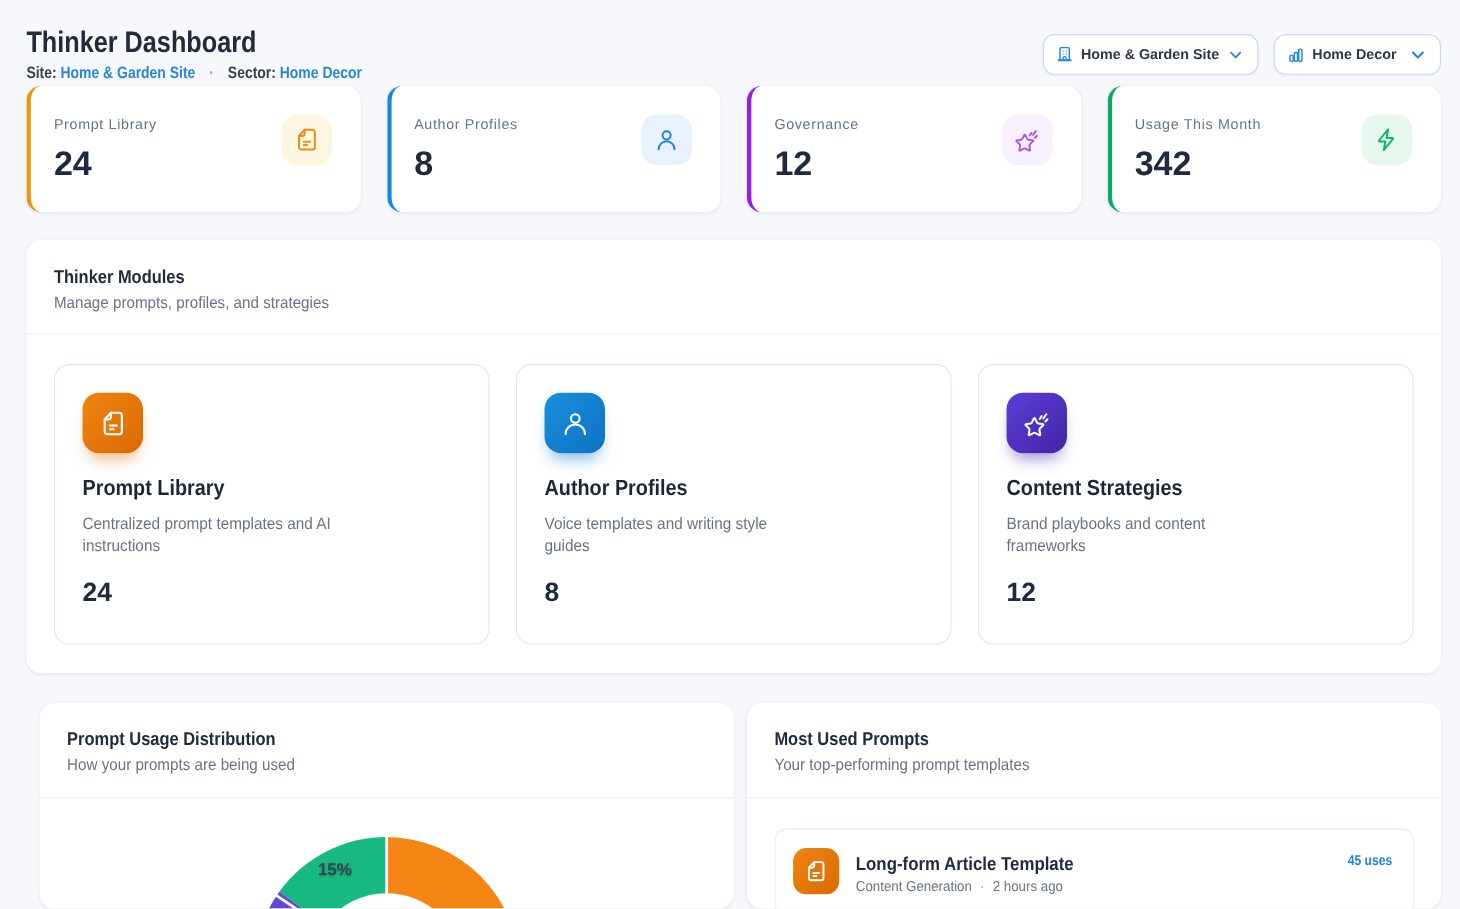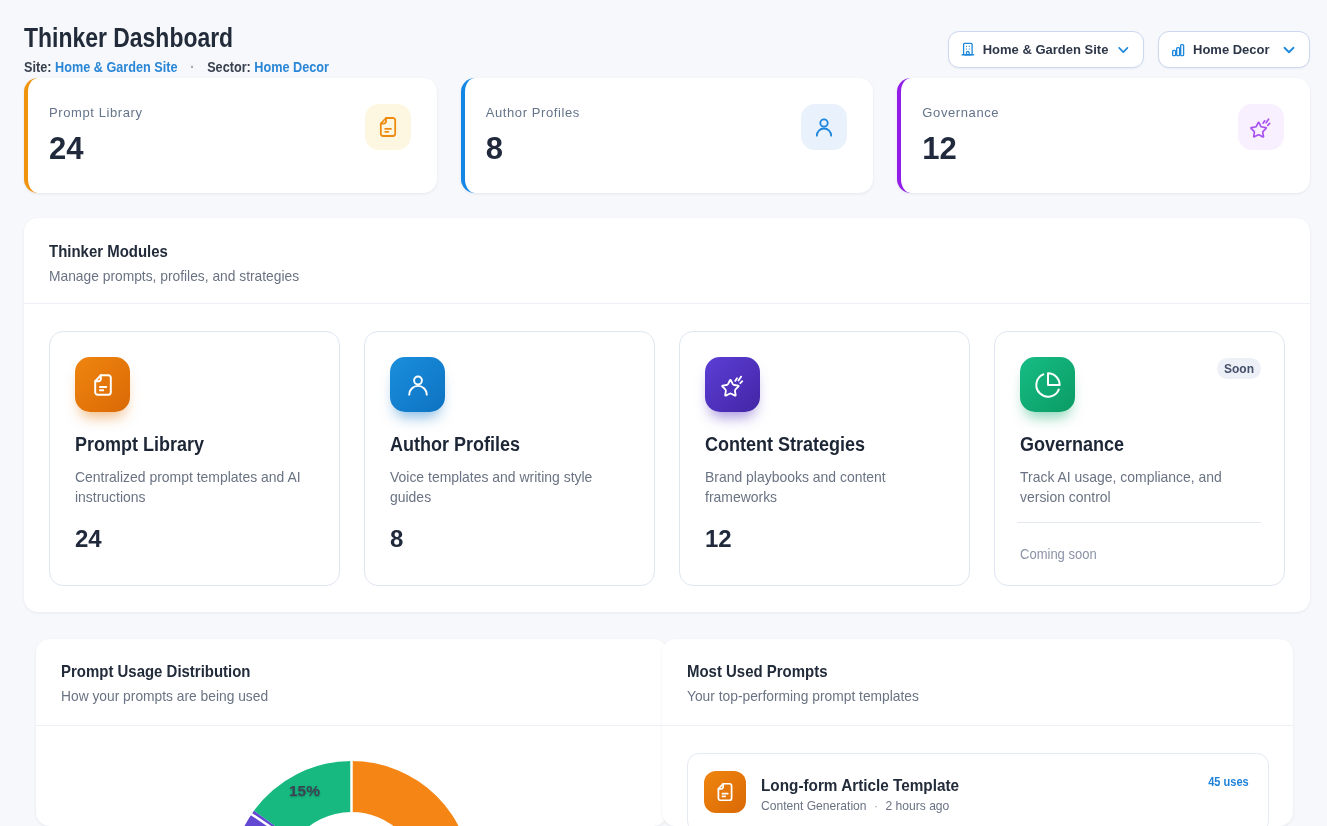"Usage This Month" div.stat { html: none -> <div> <div>Usage This Month</div> <div>342</div> <div> <svg> <path></path> </svg> </div> </div> }
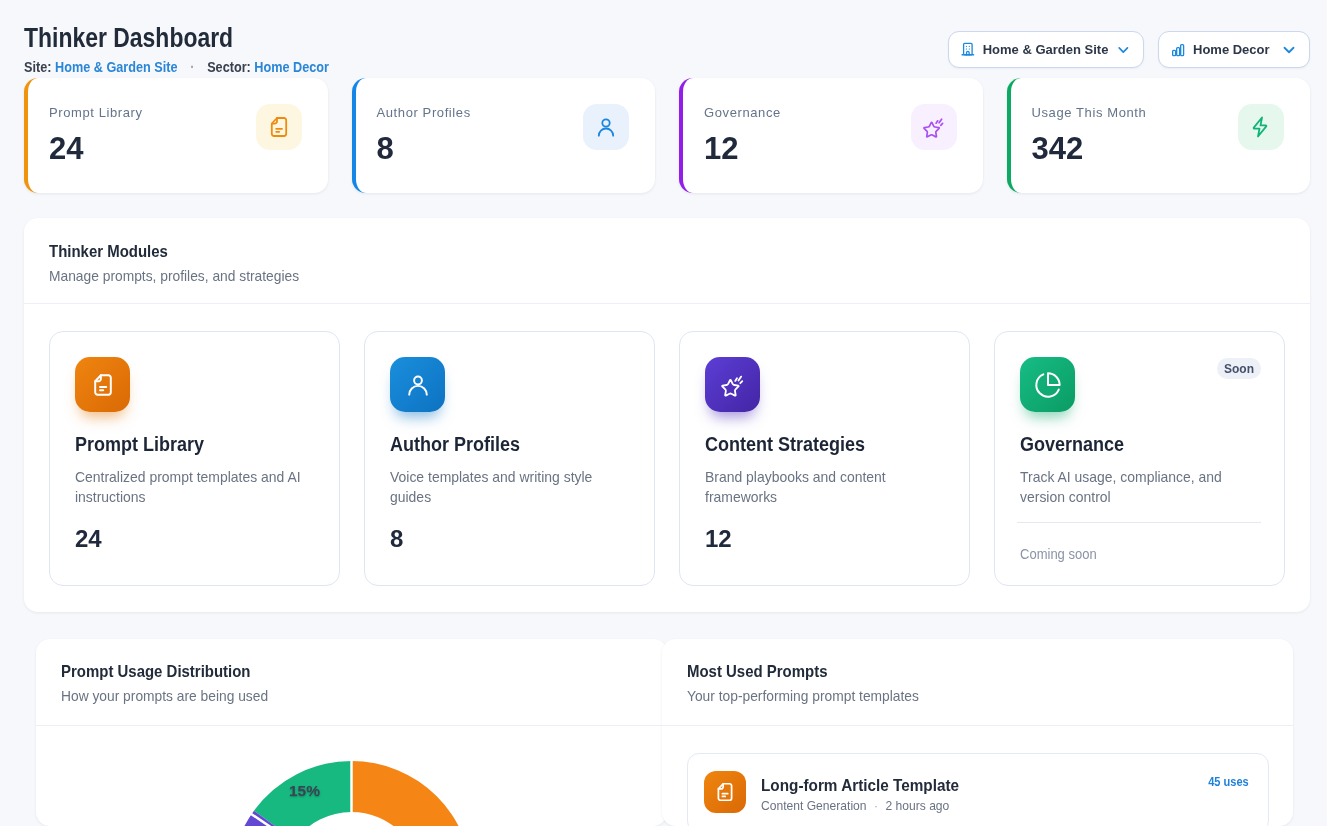"Soon" div.mod { html: <div> <div> <svg> <path></path> <path></path> </svg> </div> <div>Soon</div> <div>Governance</div> <div>Track AI usage, compliance, and<br>version control</div> <div></div> <div>Coming soon</div> </div> -> none }
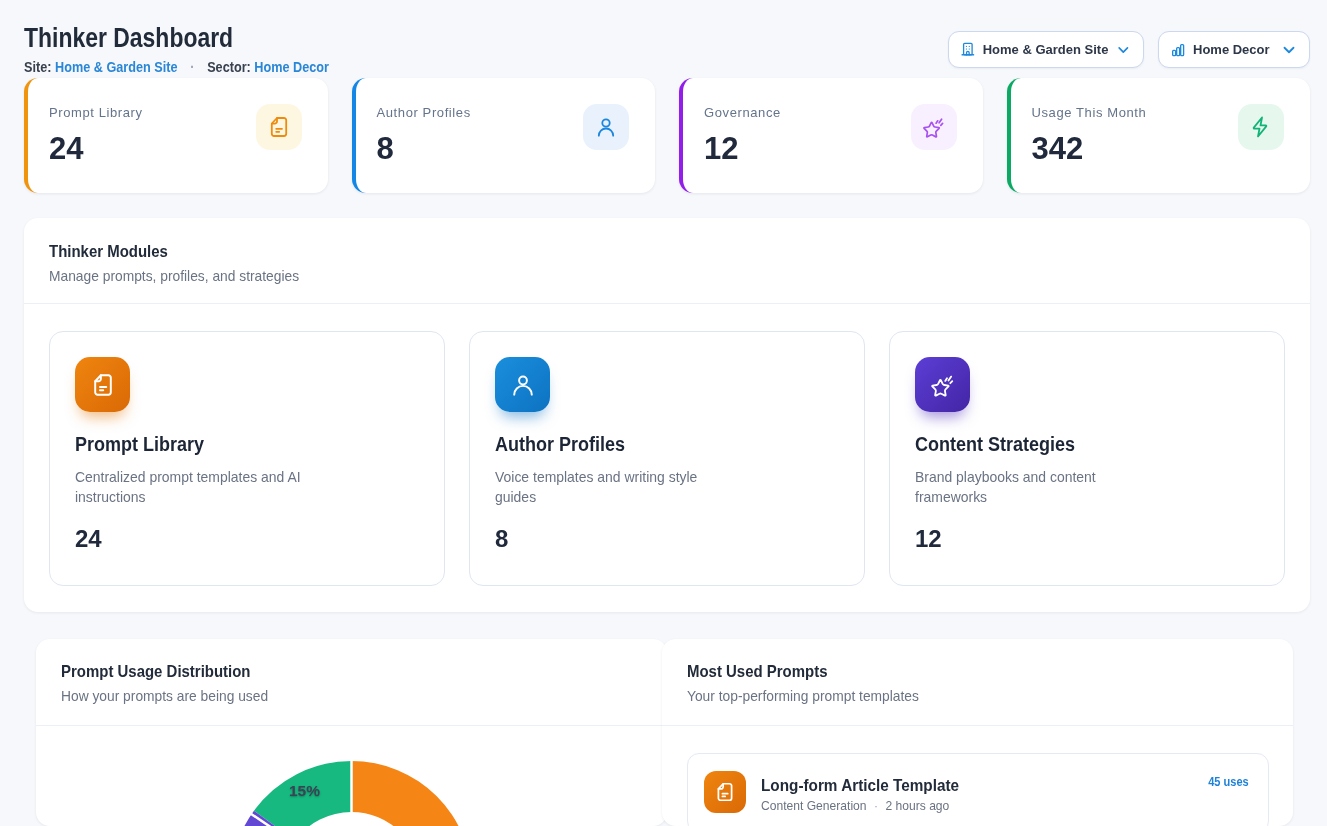"Most Used Prompts" #promptscard { left: 638px -> 655px }
